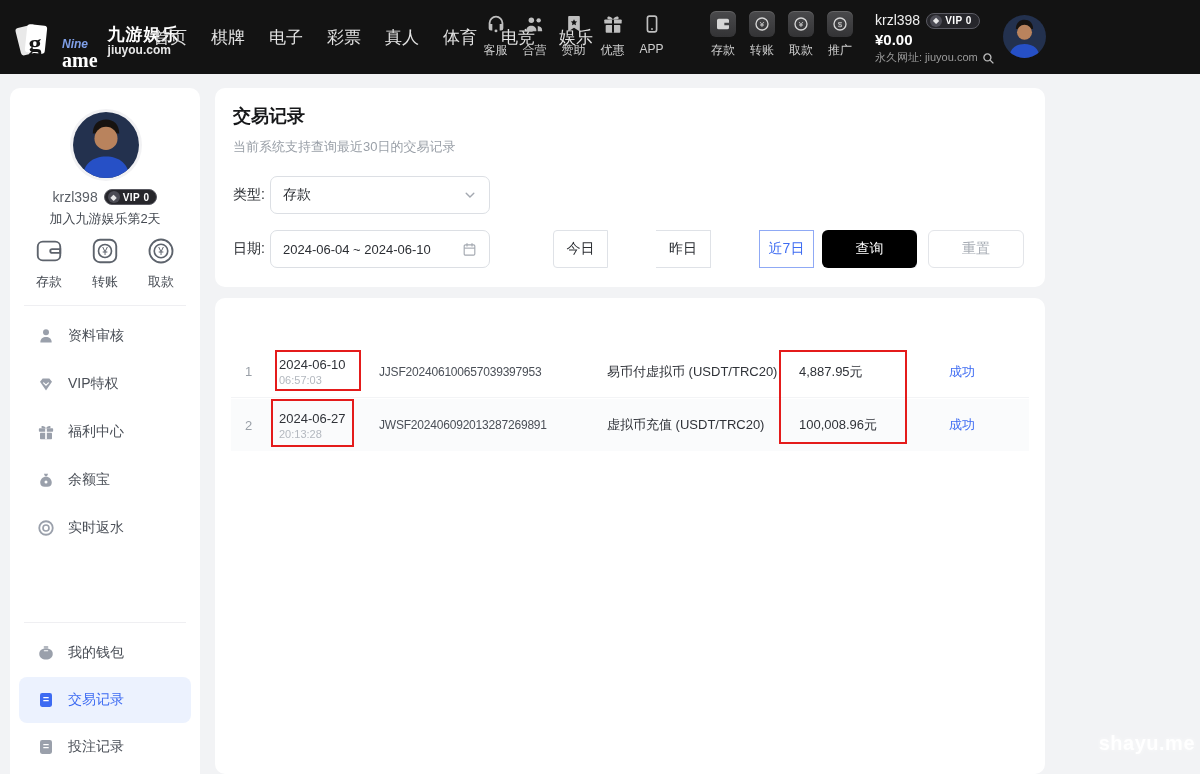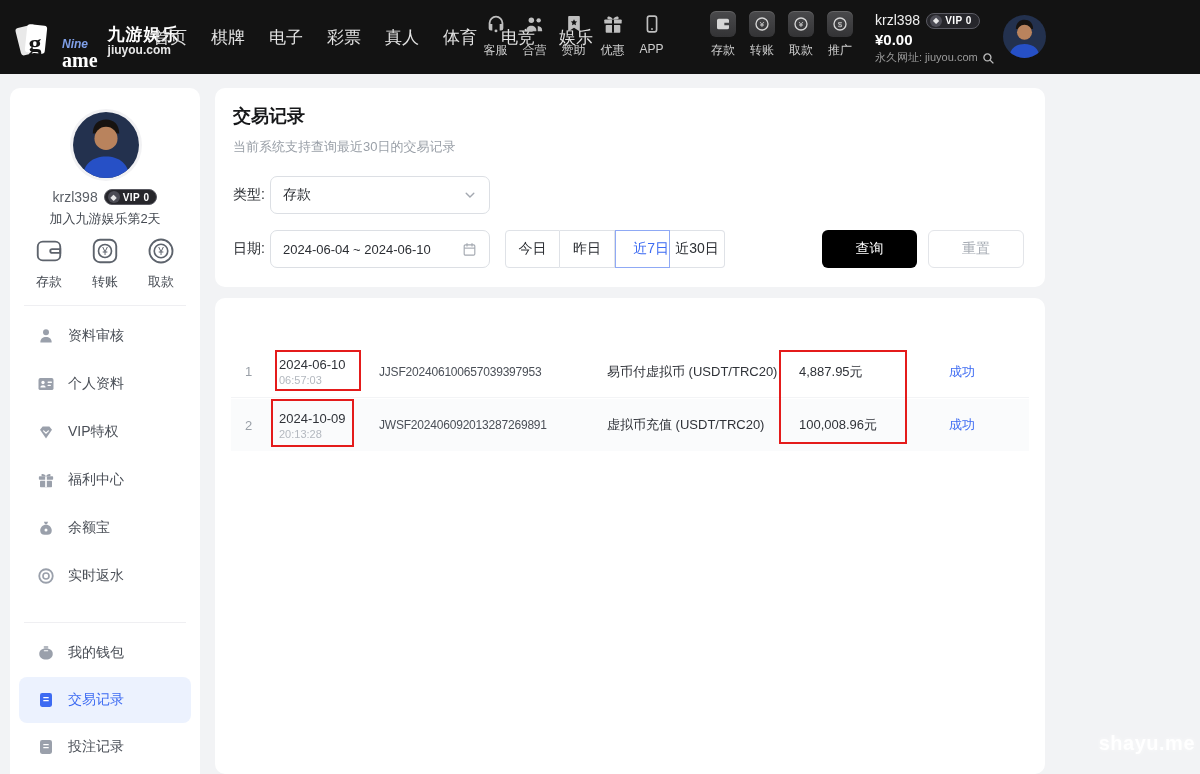"今日" .seg button { margin-left: none -> 48px }
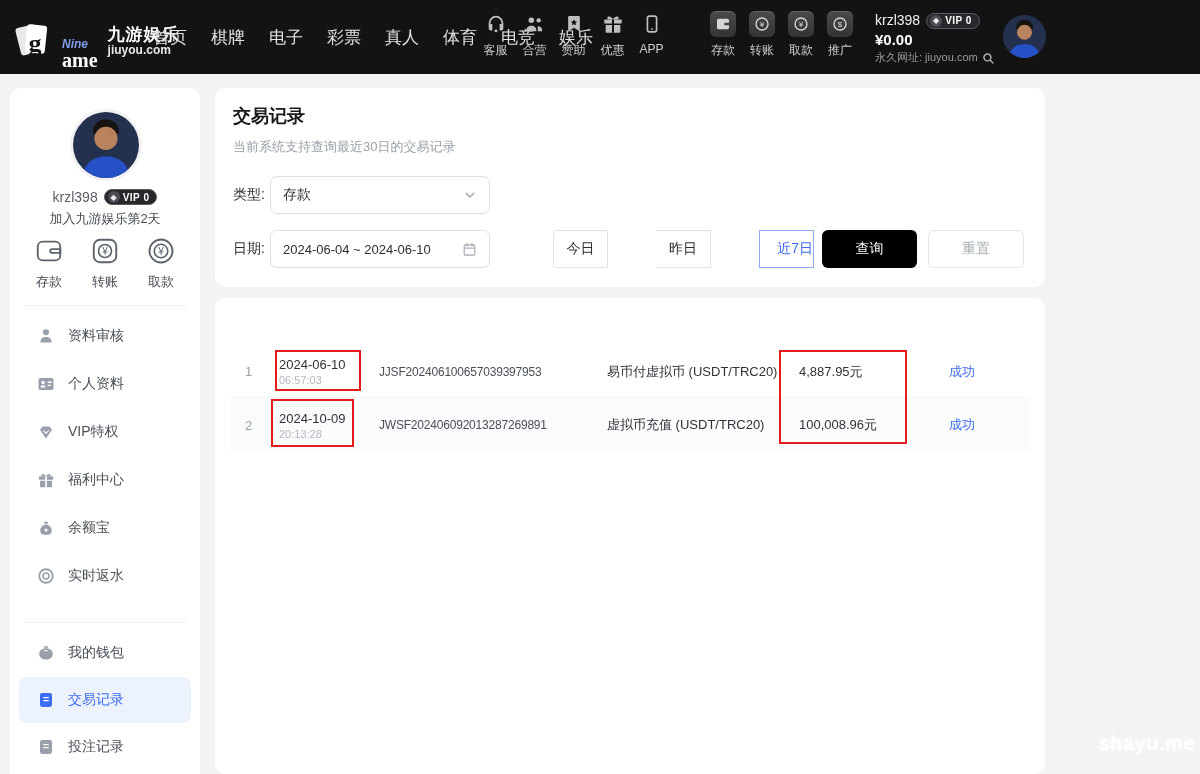"近7日" .seg button.on { text-align: right -> none }
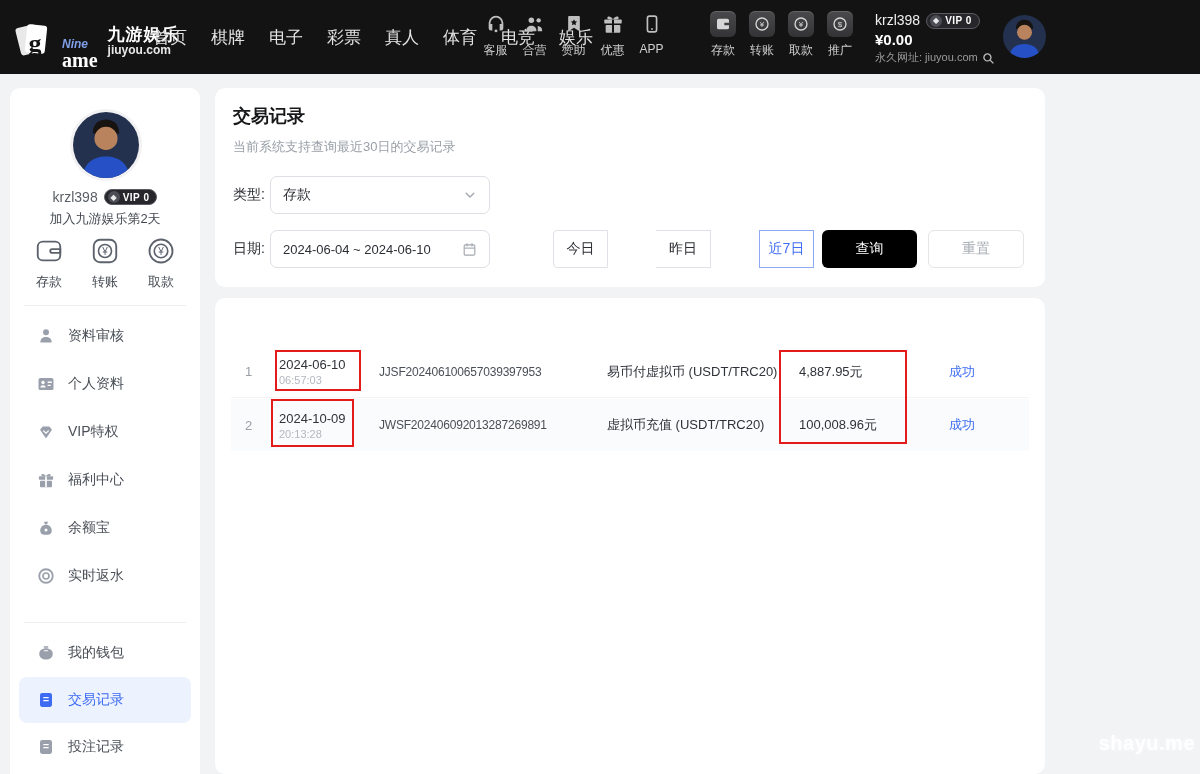"个人资料" div.mitem { html: <div> <svg> <rect></rect> <circle></circle> <path></path> <rect></rect> <rect></rect> </svg> <span>个人资料</span> </div> -> none }
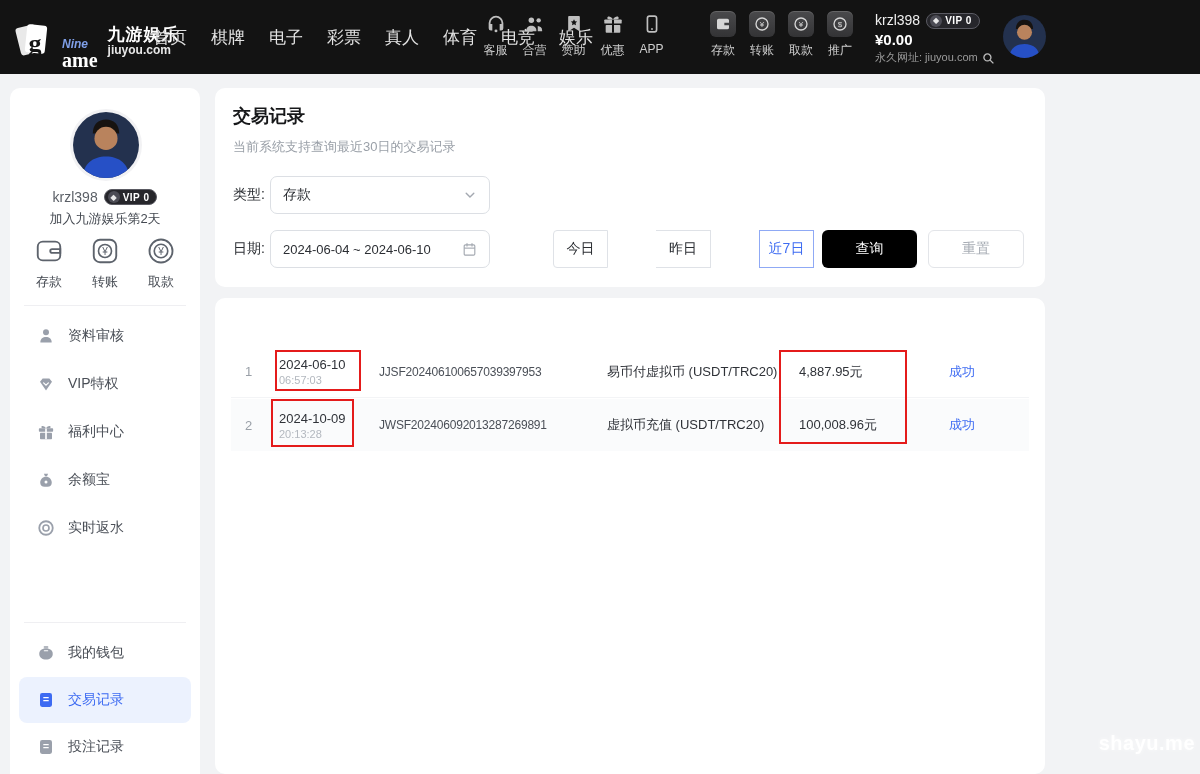"2024-10-09" div.d { text: 2024-10-09 -> 2024-06-27 }
